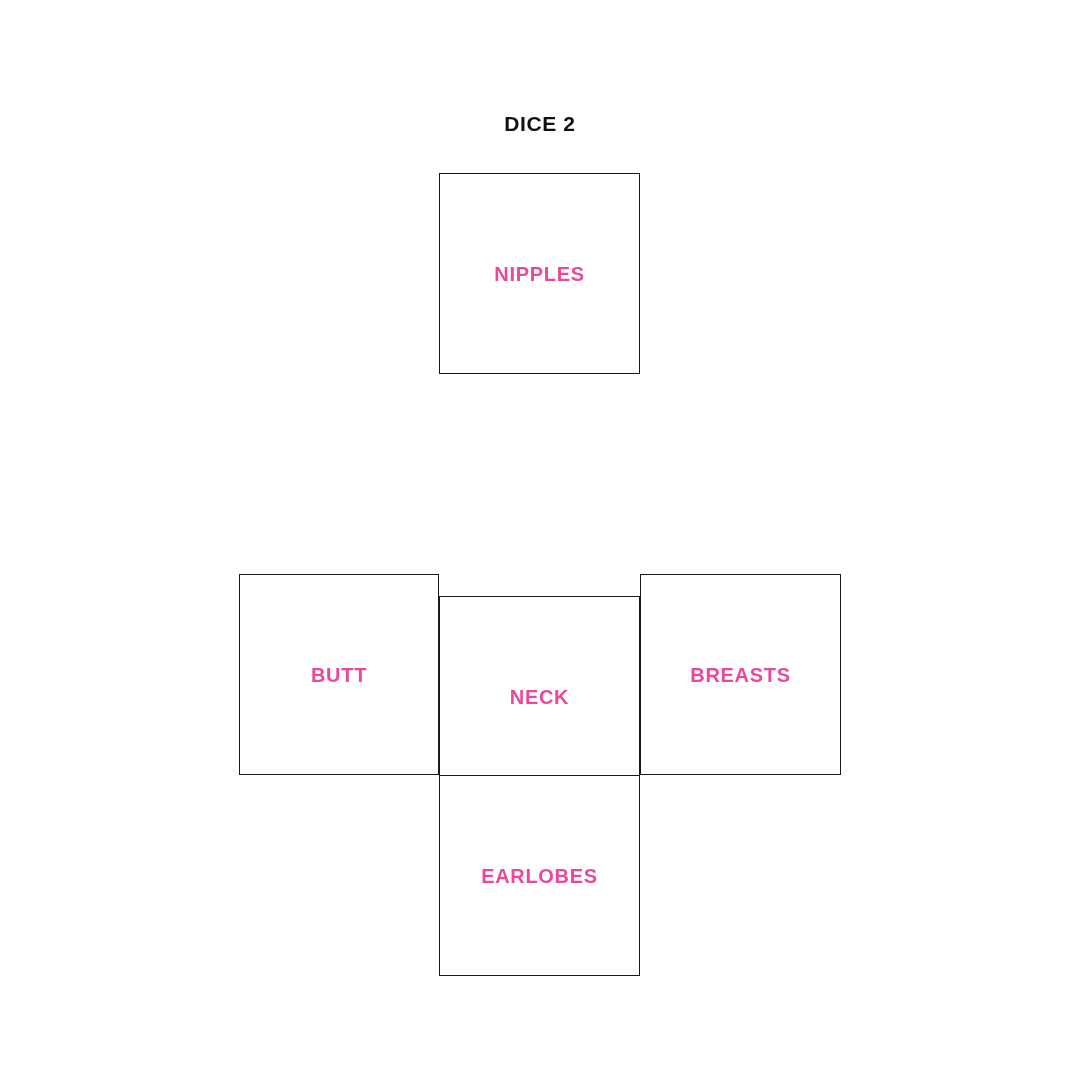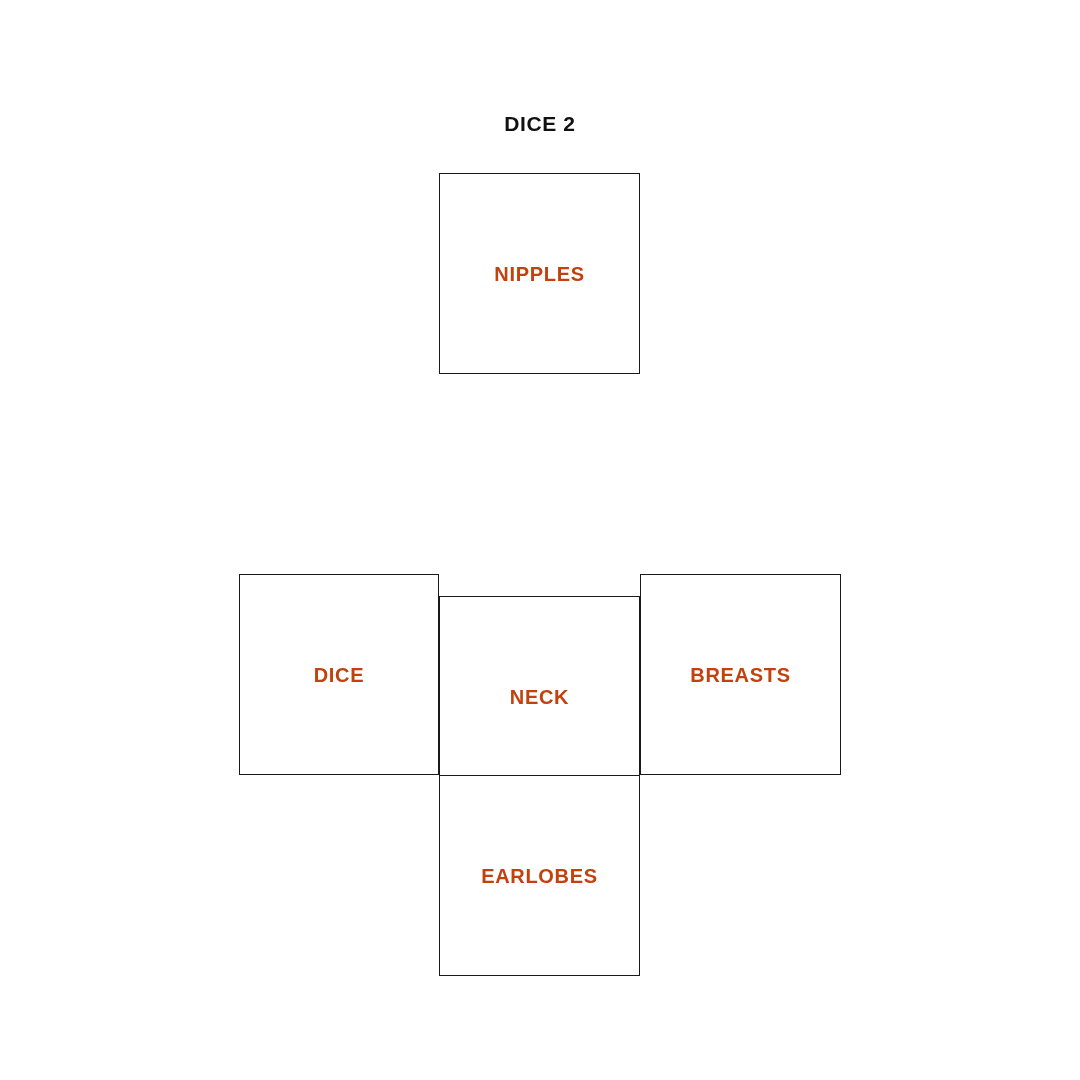"NIPPLES" .face-label { color: #c2410c -> #ec4899 }
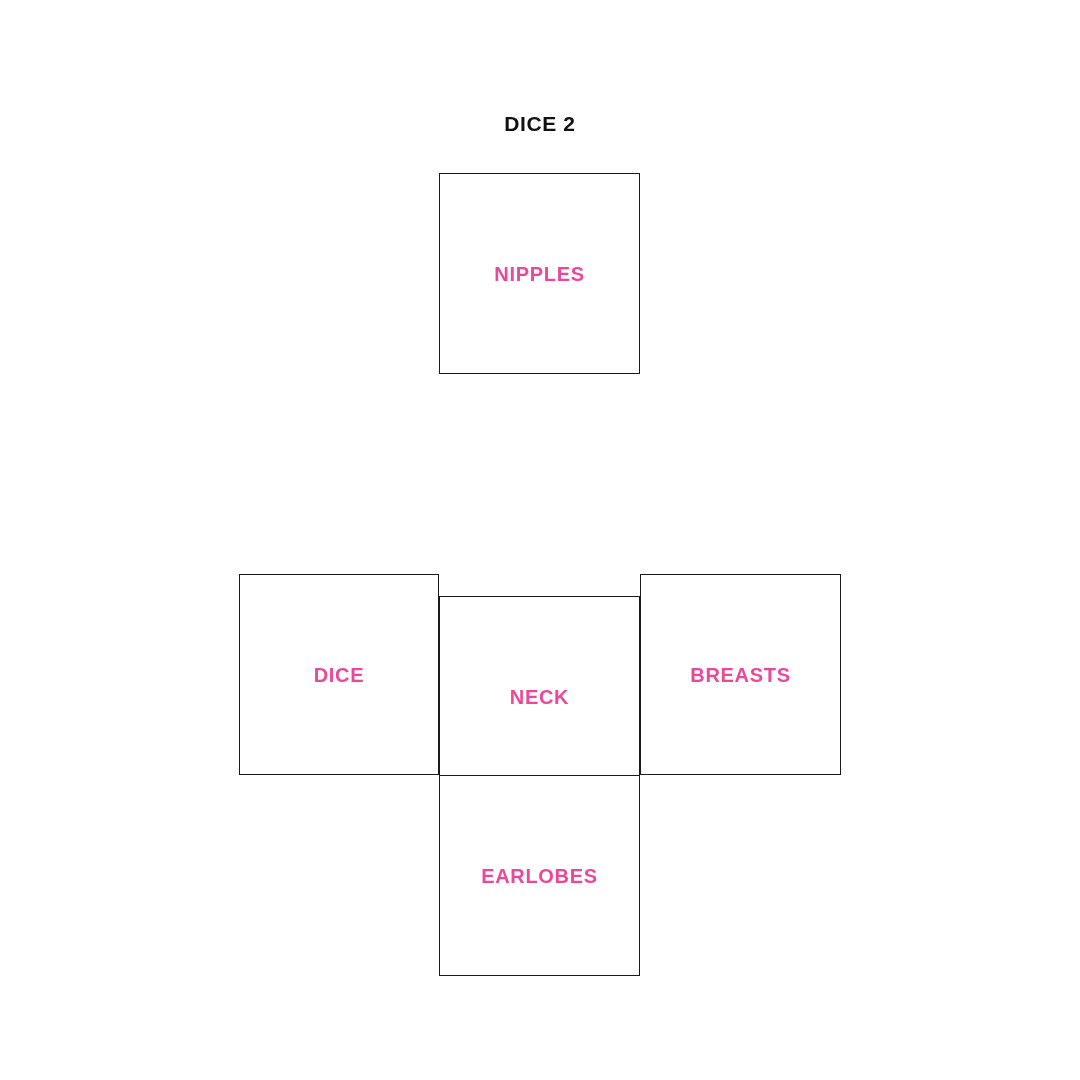"DICE" span.face-label { text: DICE -> BUTT }
